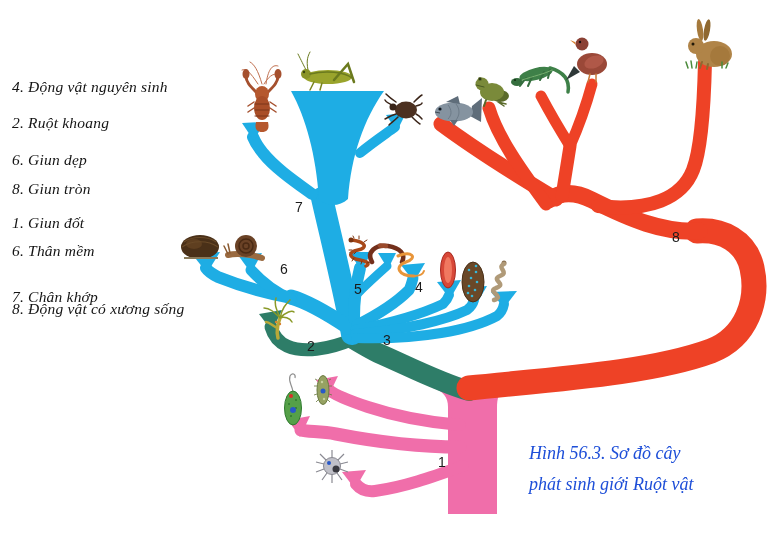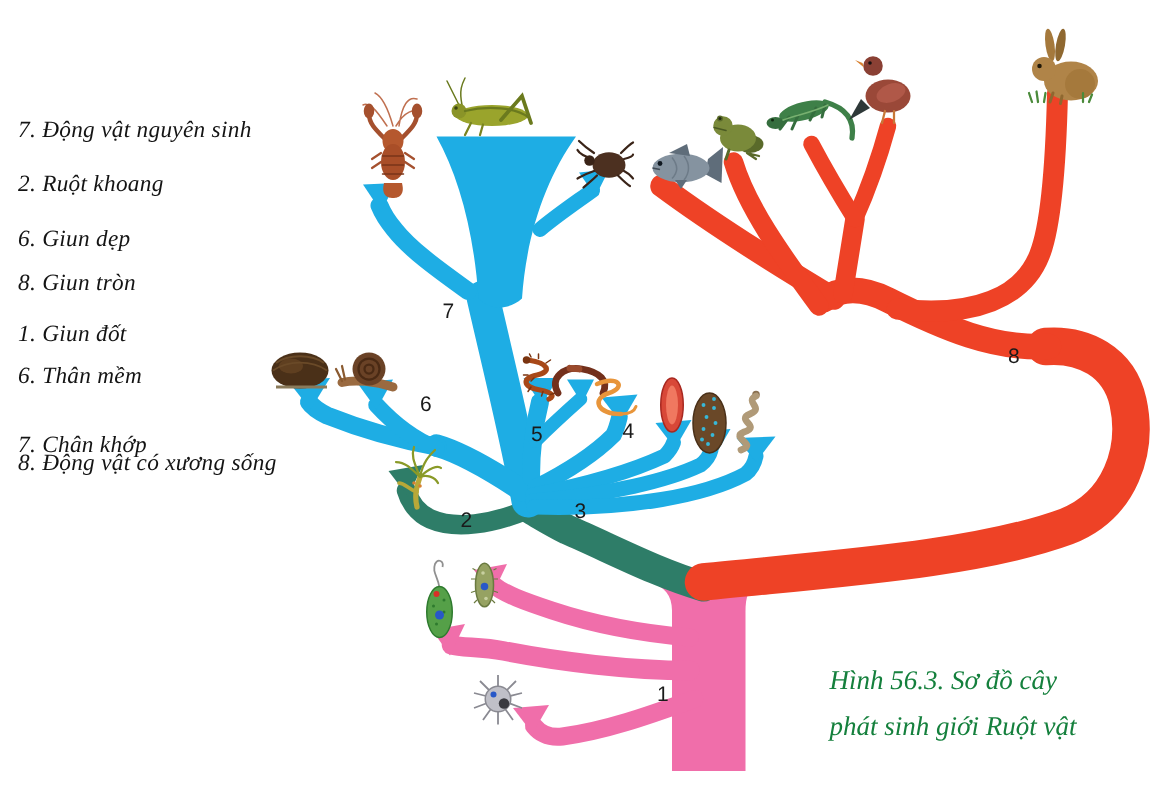"7. Động vật nguyên sinh" div.legend-item { text: 7 -> 4 }
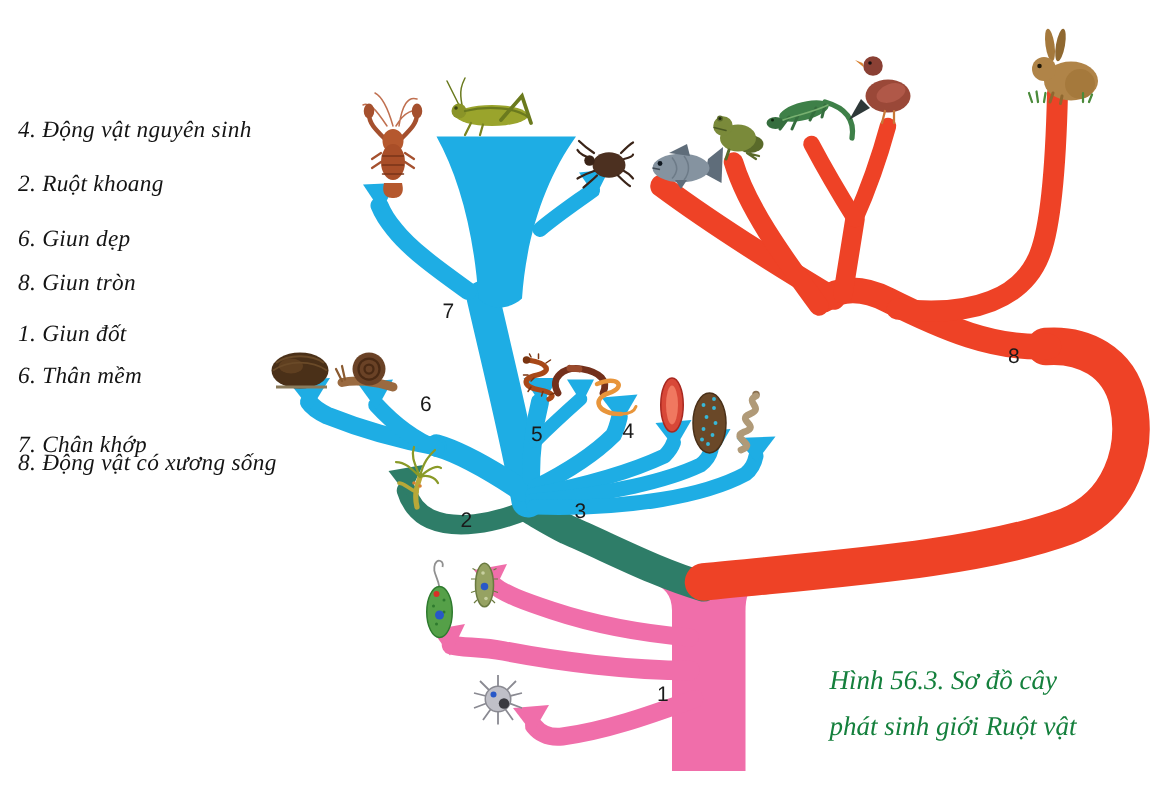"Hình 56.3. Sơ đồ cây" .caption-line { color: #15803d -> #1d4ed8; left: 553px -> 529px }
